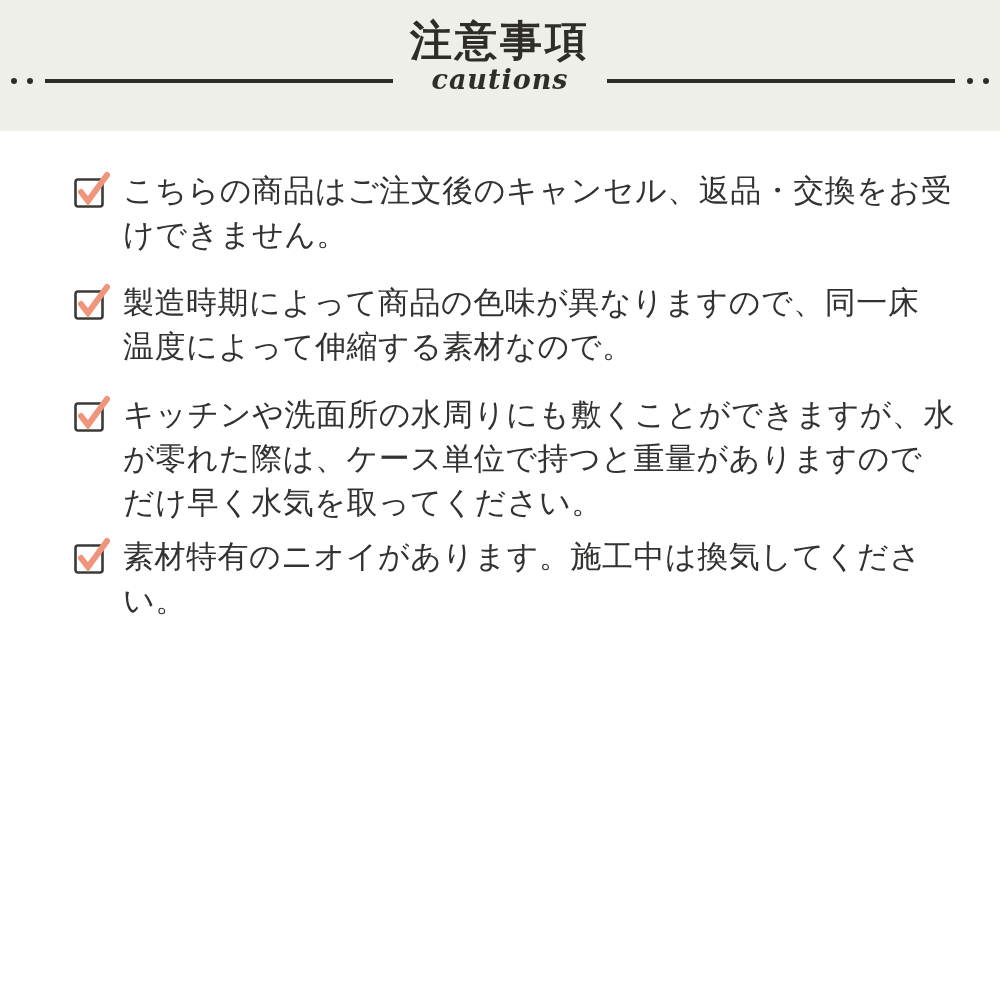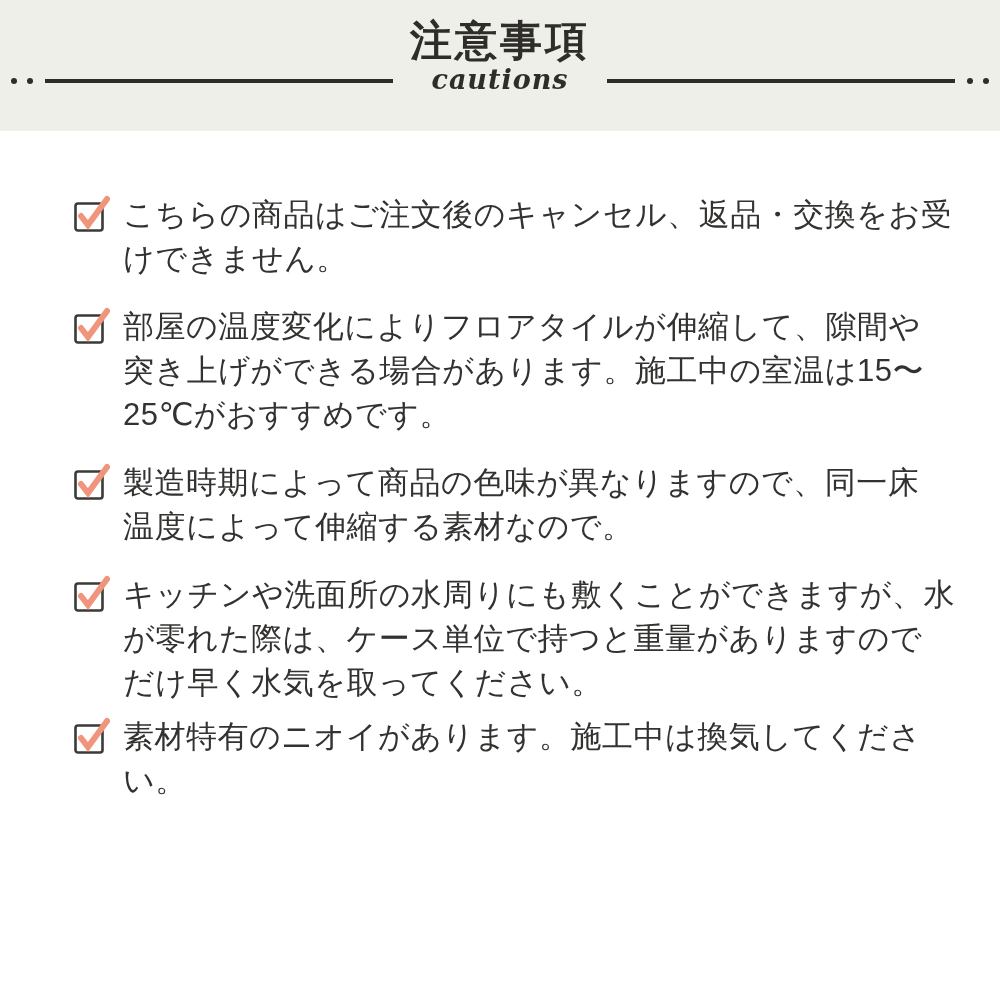"こちらの商品はご注文後のキャンセル、返品・交換をお受" .caution-item { margin-top: 24px -> none }
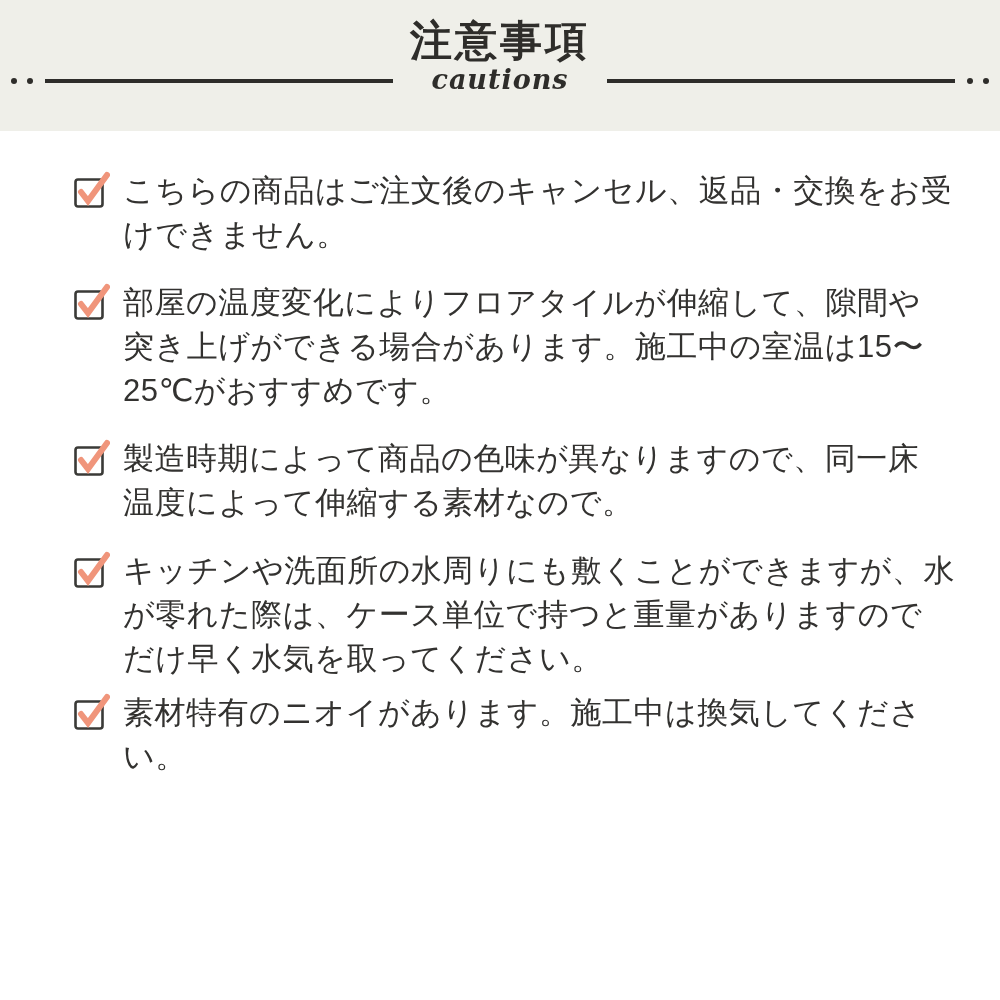"部屋の温度変化によりフロアタイルが伸縮して、隙間や" li.caution-item { html: <li> <span> <svg> <rect></rect> <path></path> </svg> </span> <p>部屋の温度変化によりフロアタイルが伸縮して、隙間や 突き上げができる場合があります。施工中の室温は15〜 25℃がおすすめです。</p> </li> -> none }
